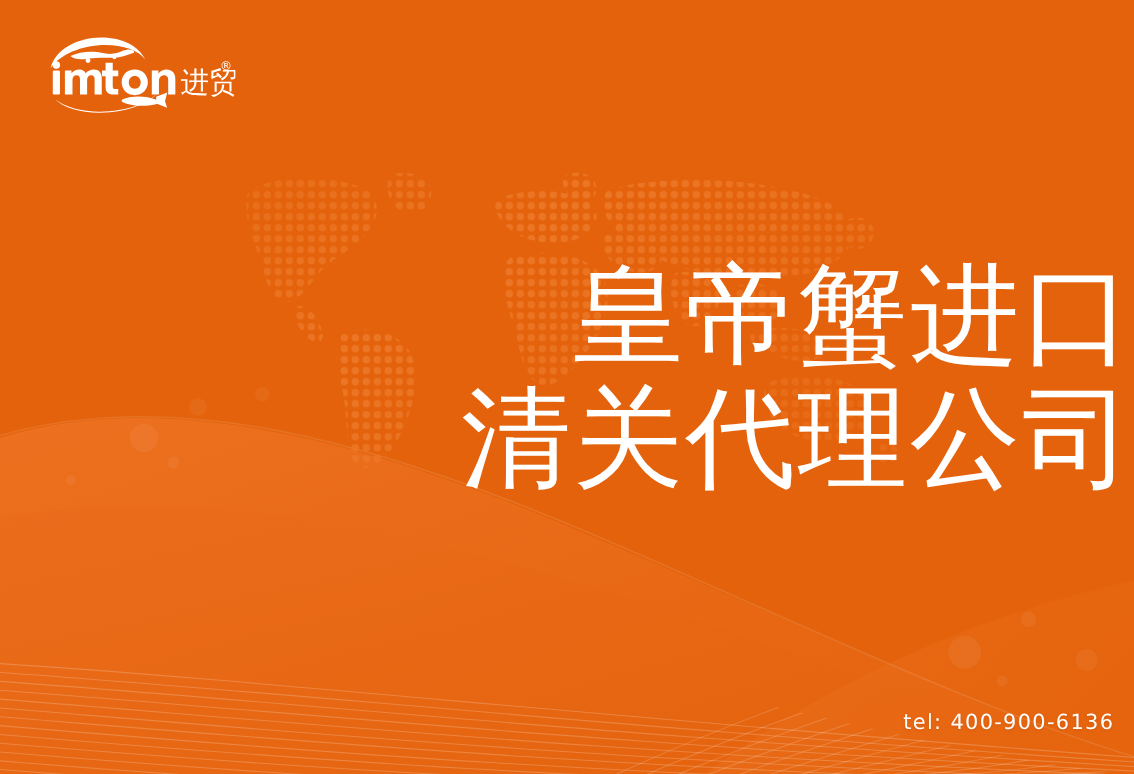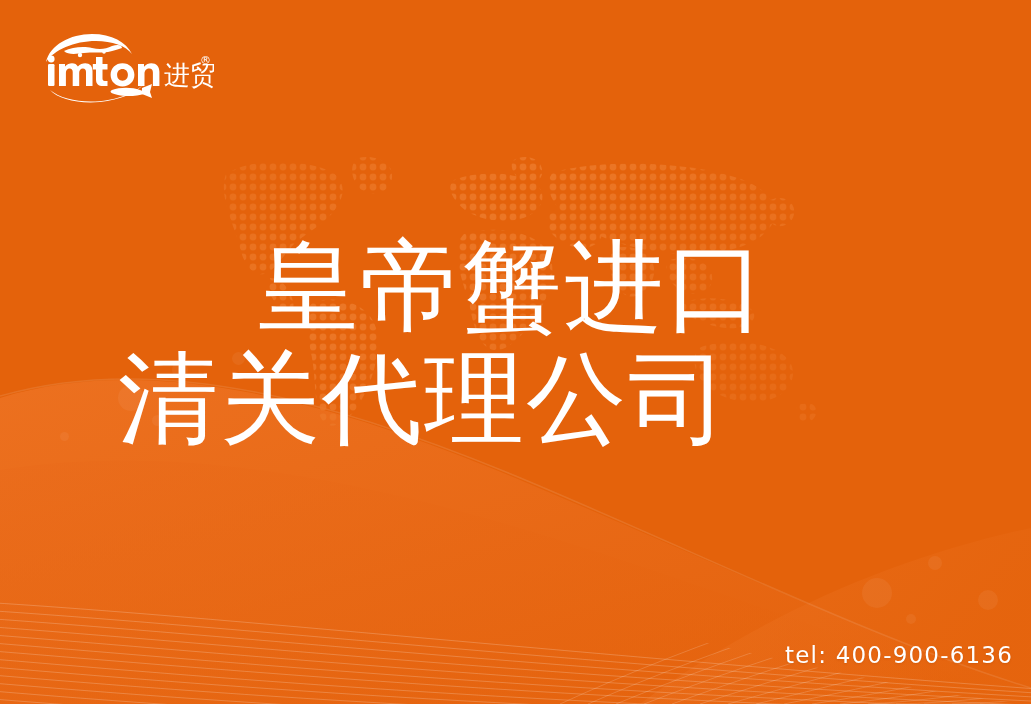"皇帝蟹进口" #headline { text-align: none -> right }
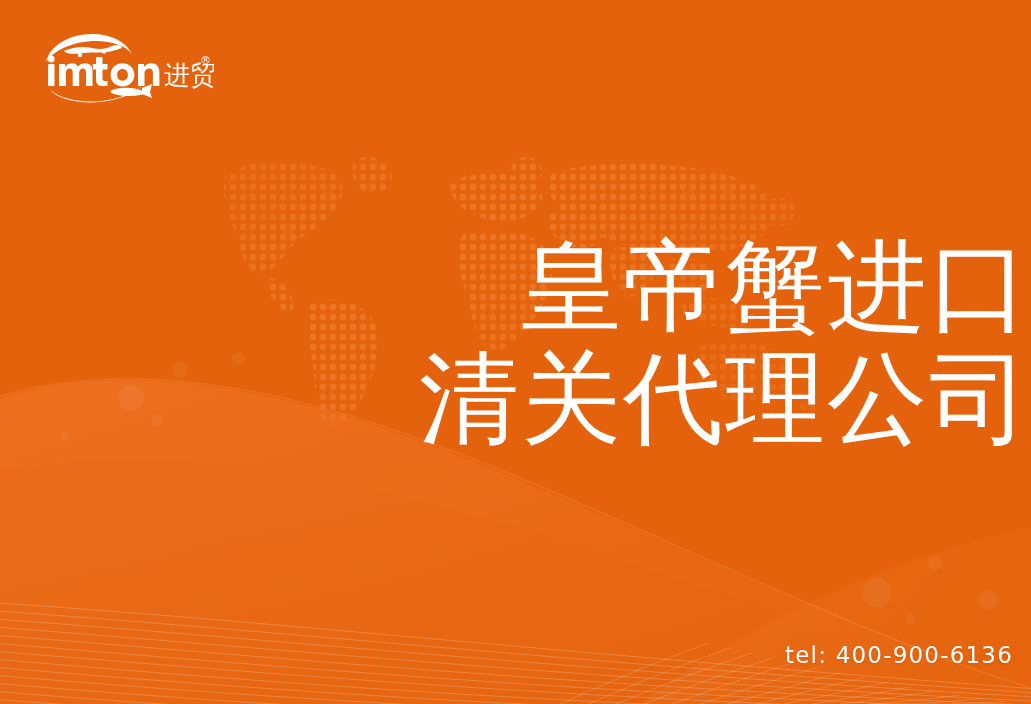"tel: 400-900-6136" #phone { font-size: 23px -> 19px }
